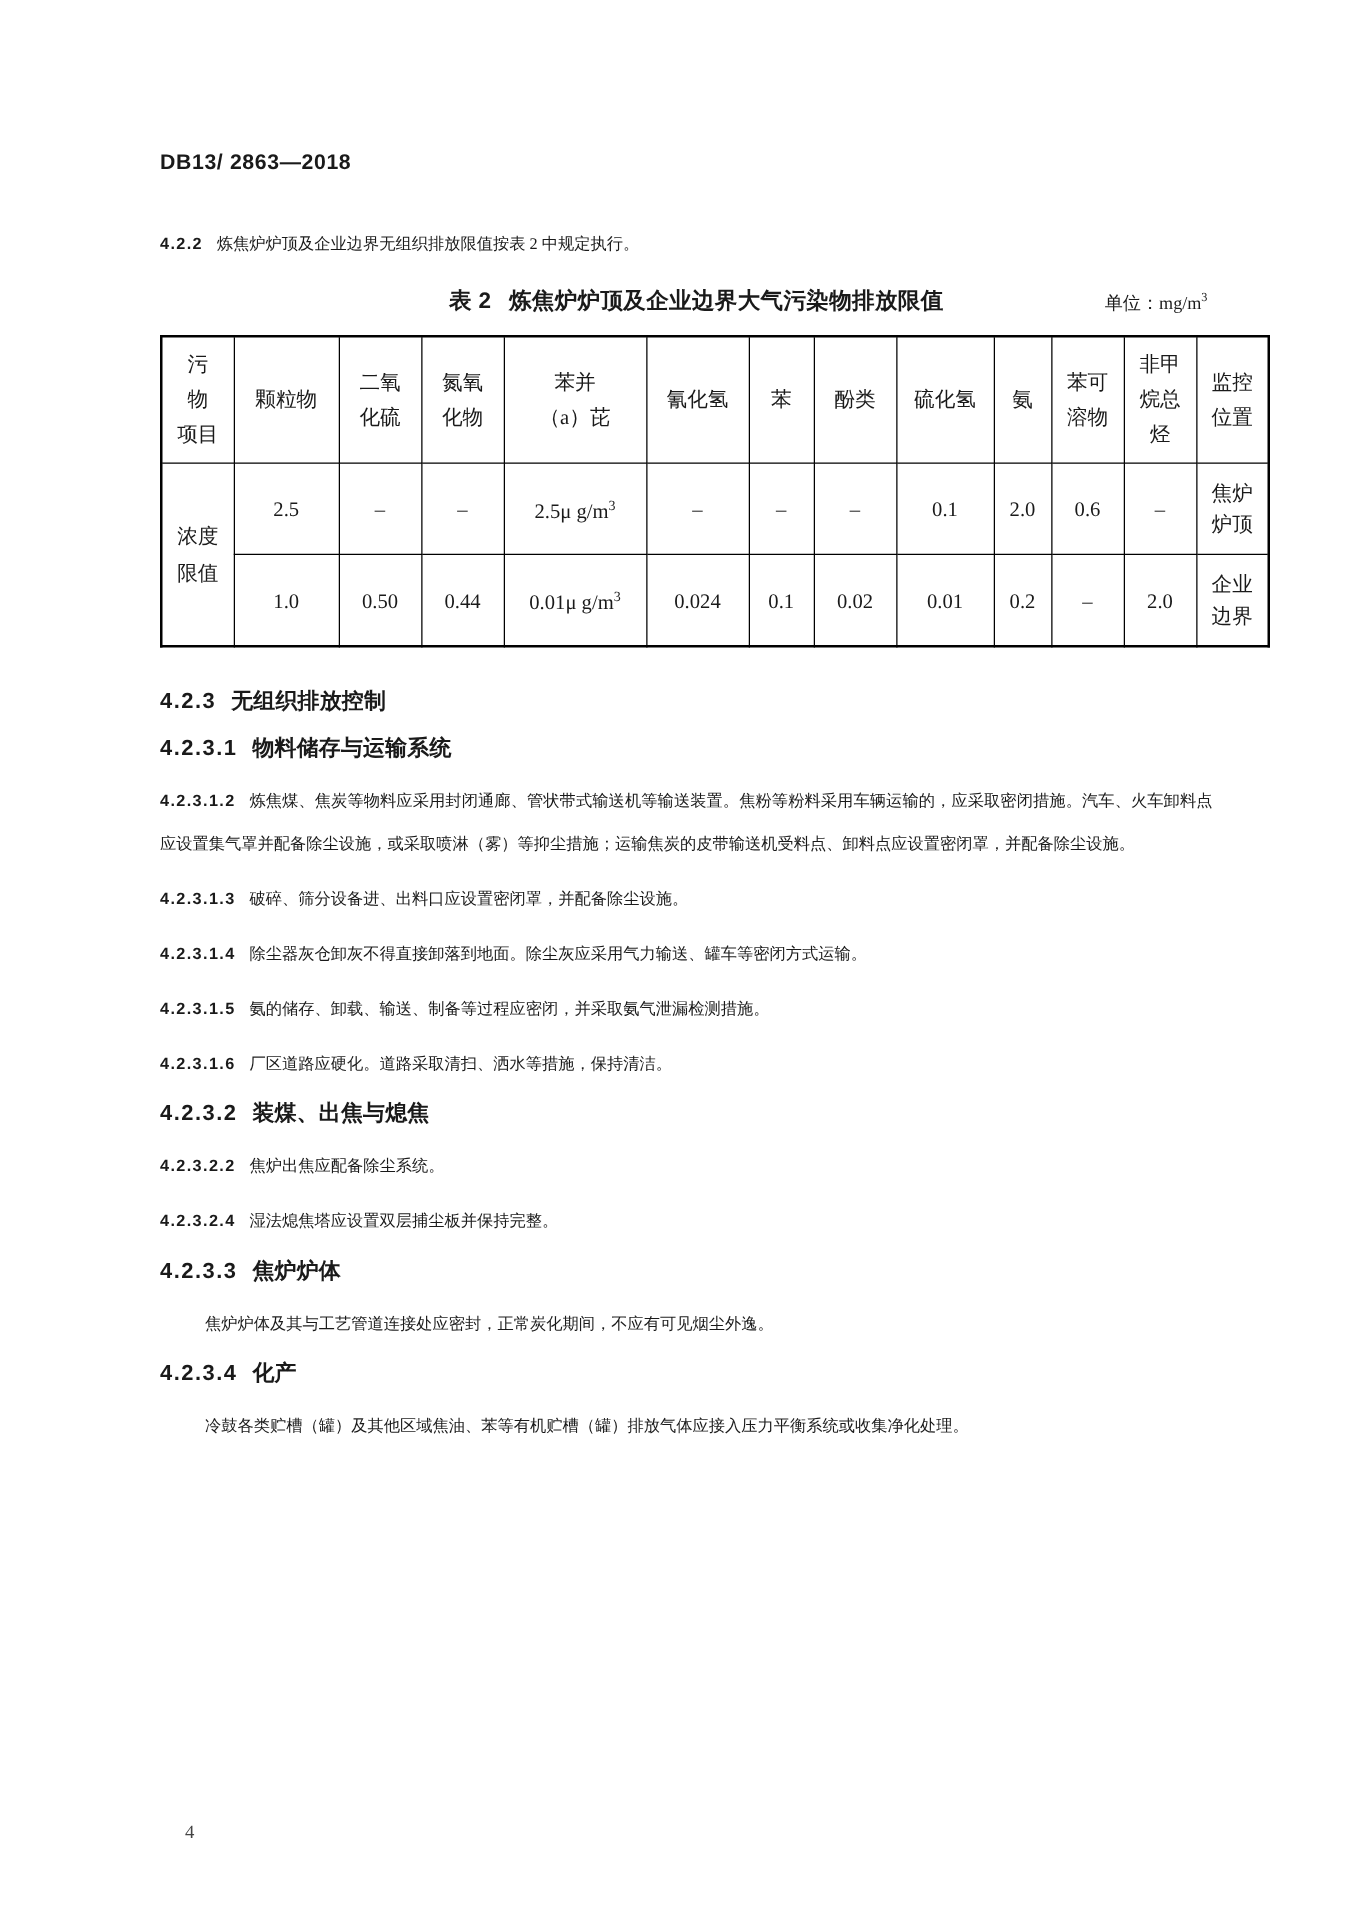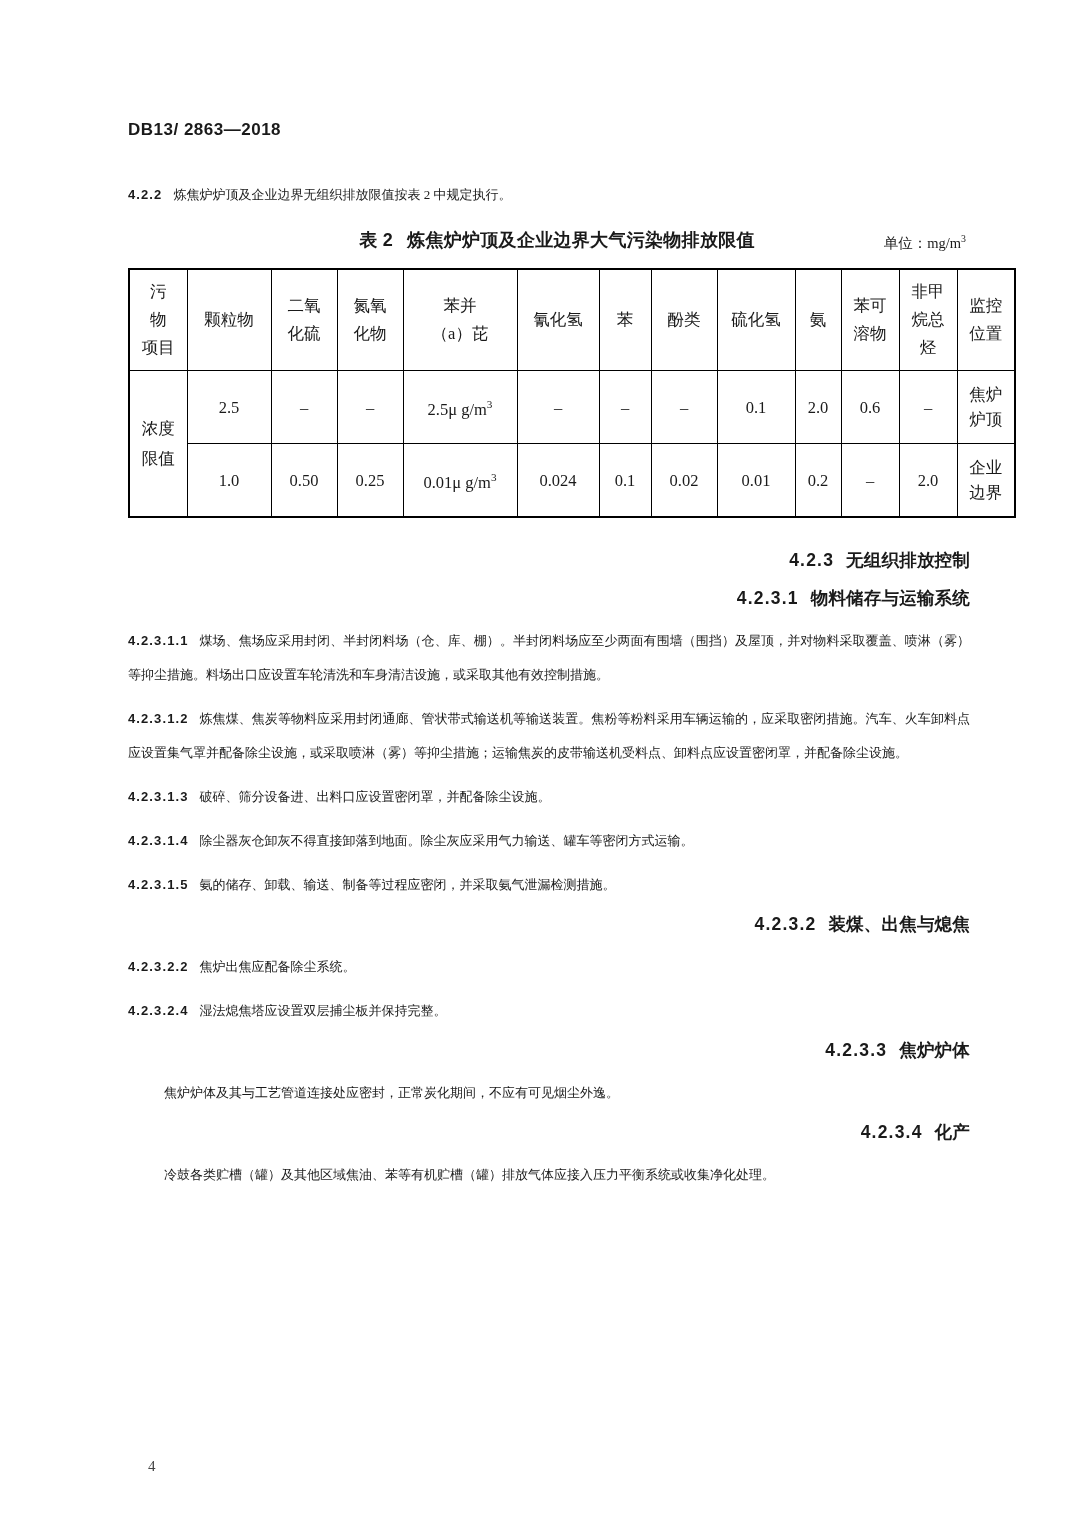"0.25" td { text: 0.25 -> 0.44 }
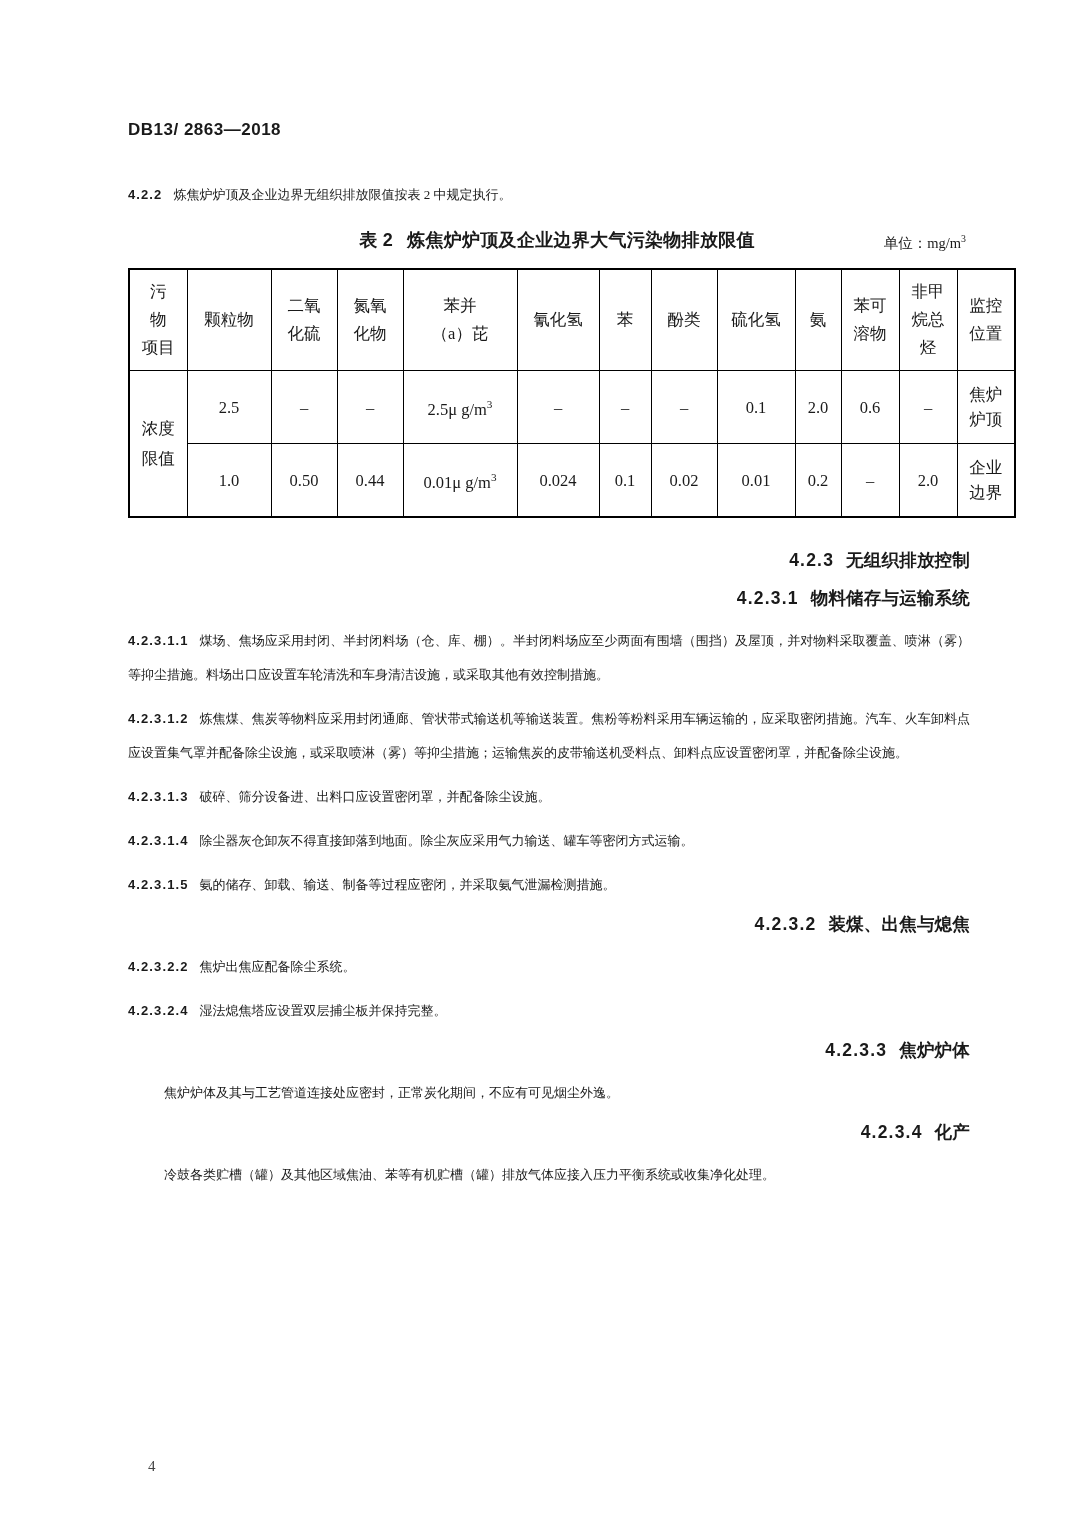"4.2.3 无组织排放控制" .clause-heading { text-align: right -> none }
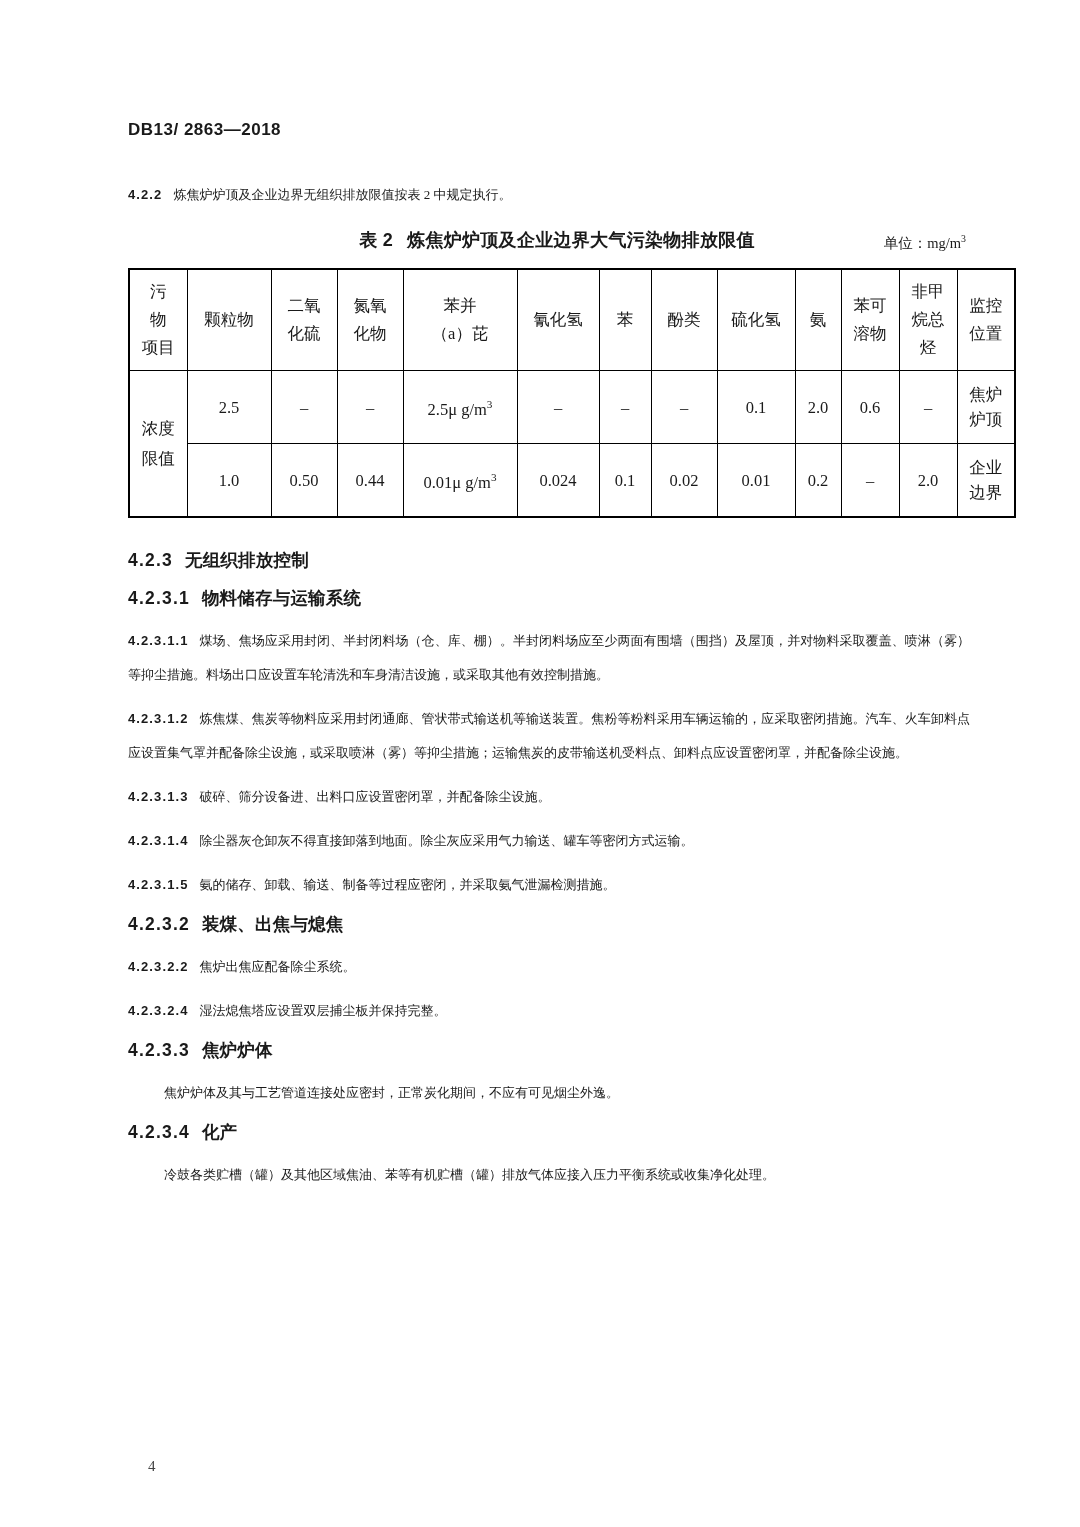"4.2.3.1.1" p.para { html: <p> <span>4.2.3.1.1</span><span>煤场、焦场应采用封闭、半封闭料场（仓、库、棚）。半封闭料场应至少两面有围墙（围挡）及屋顶，并对物料采取覆盖、喷淋（雾）等抑尘措施。料场出口应设置车轮清洗和车身清洁设施，或采取其他有效控制措施。</span> </p> -> none }
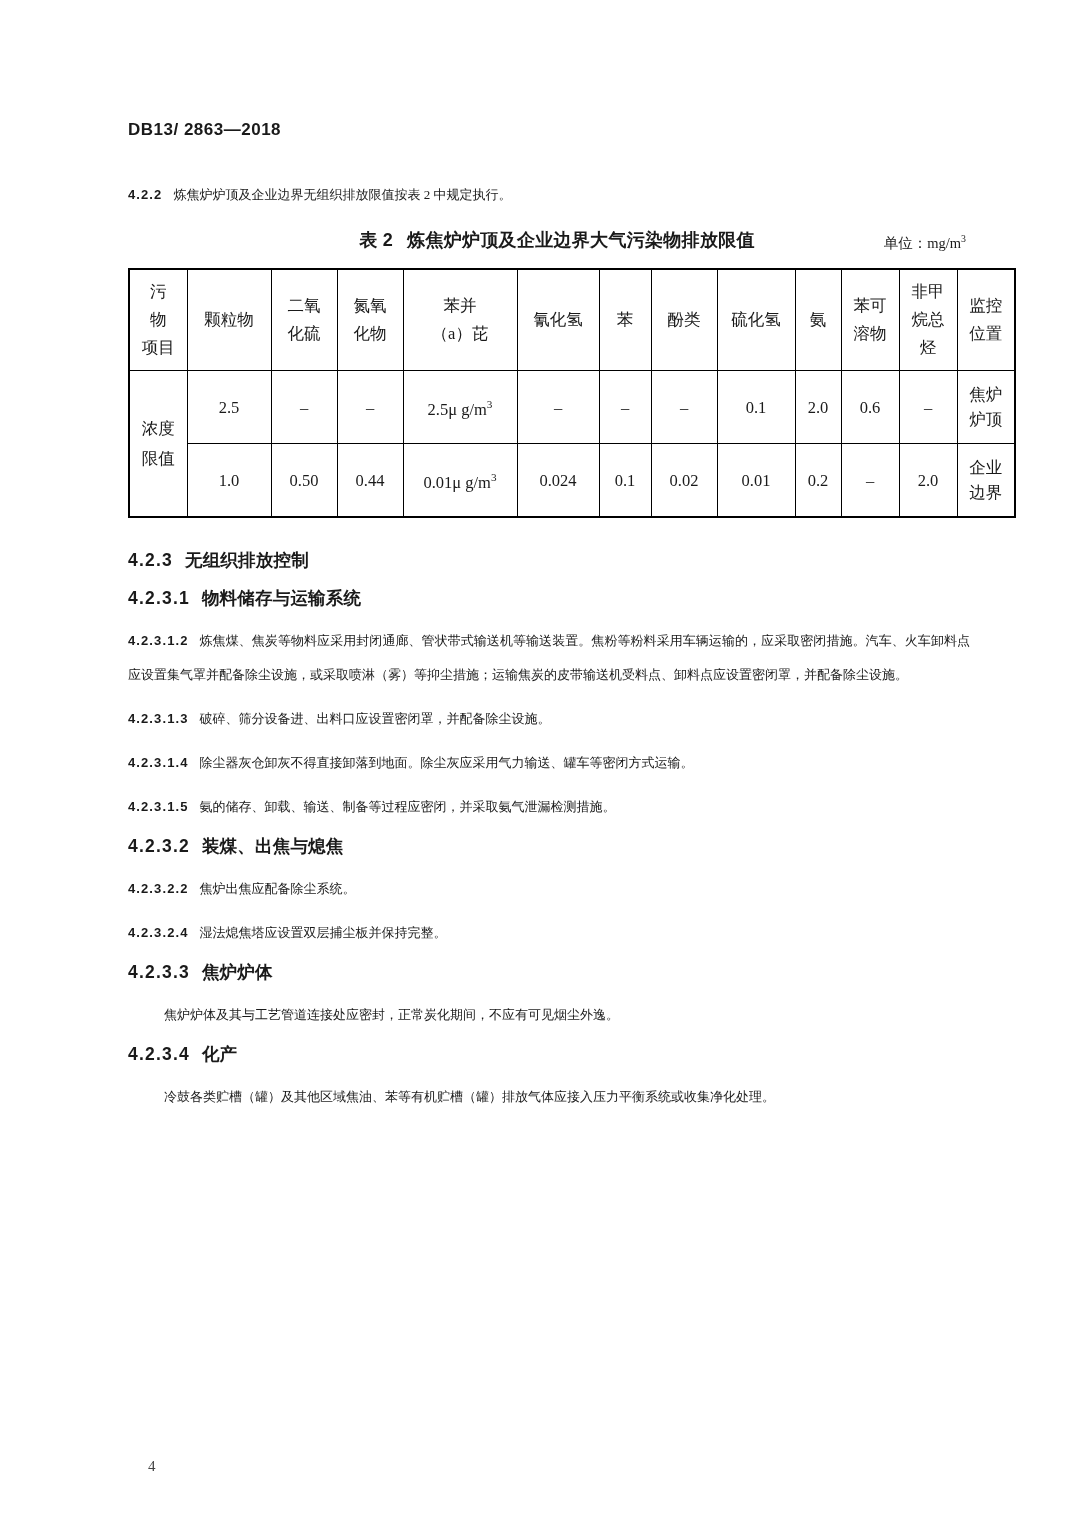"4.2.3.1.6 厂区道路应硬化。道路采取清扫、洒水等措施，保持清洁。" p.para { html: none -> <p> <span>4.2.3.1.6</span><span>厂区道路应硬化。道路采取清扫、洒水等措施，保持清洁。</span> </p> }
